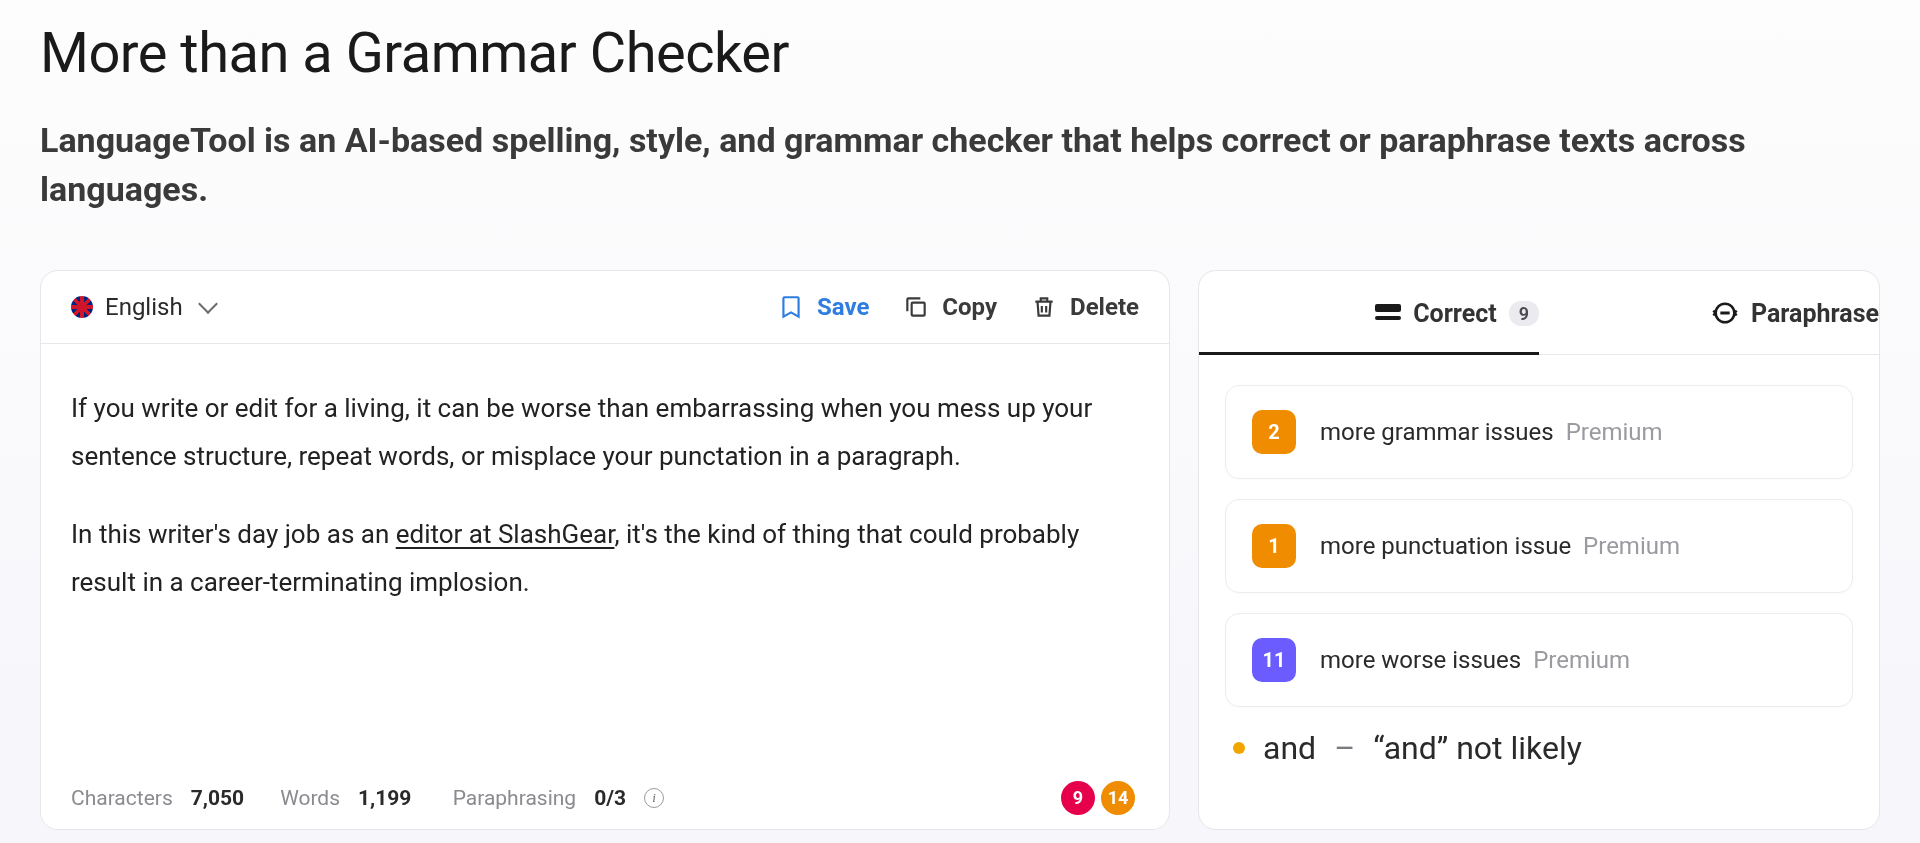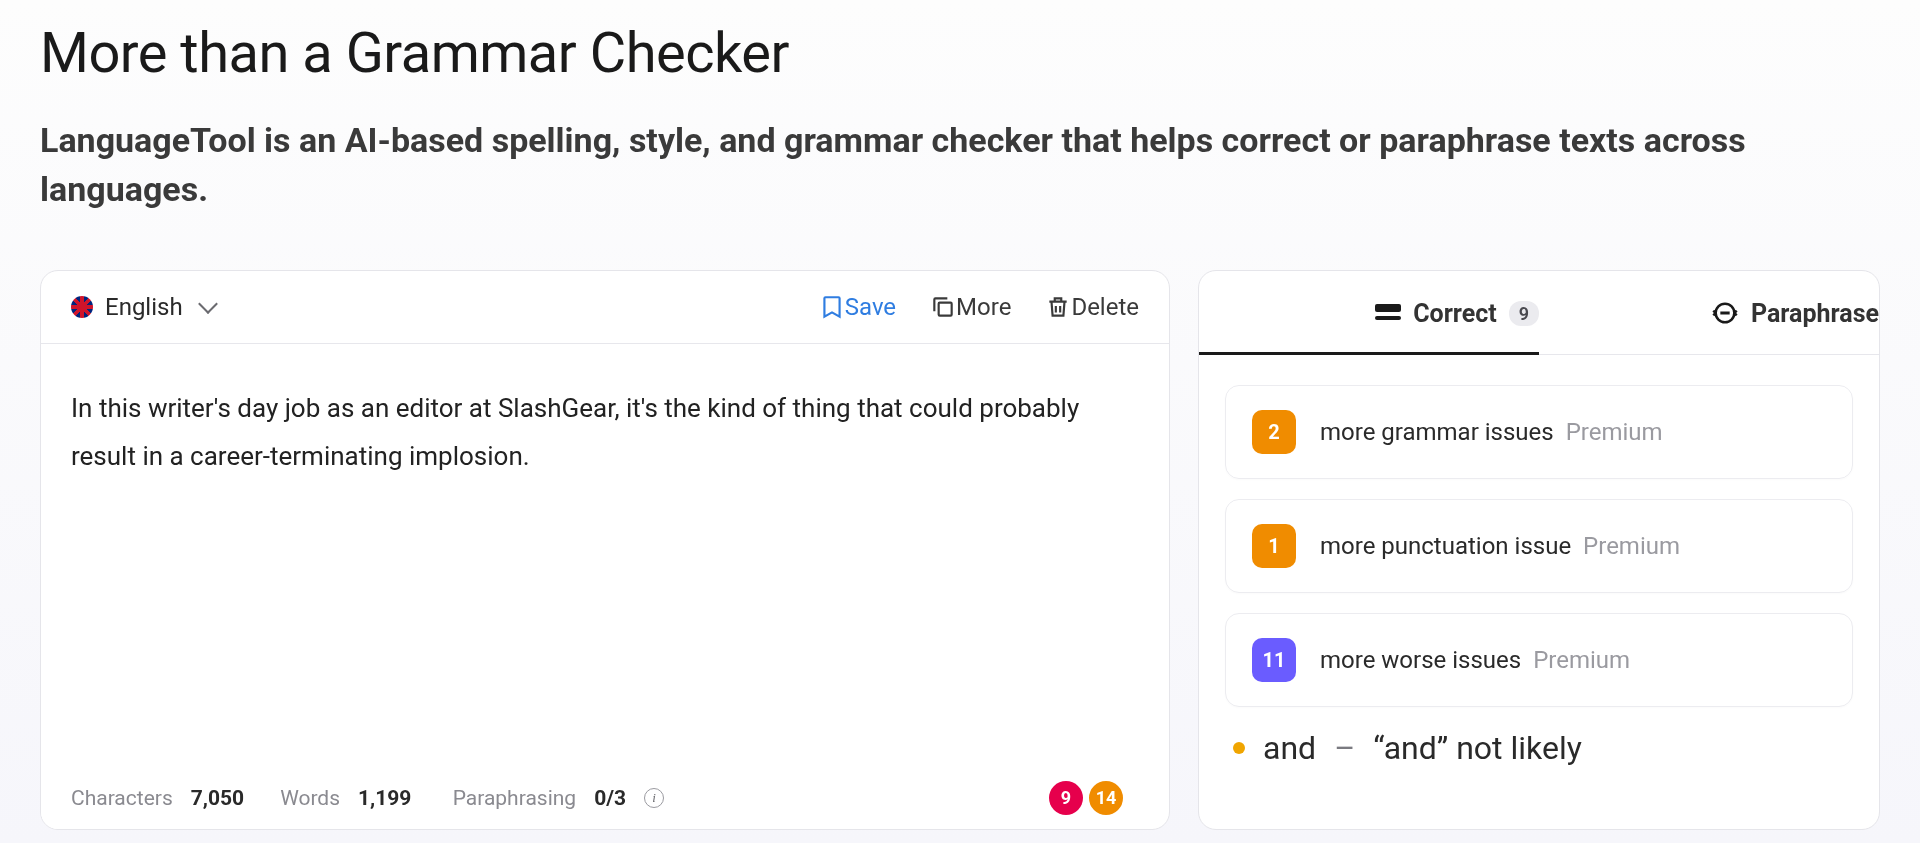"Save" .tbtn { font-weight: none -> bold; gap: 0 -> 13px }
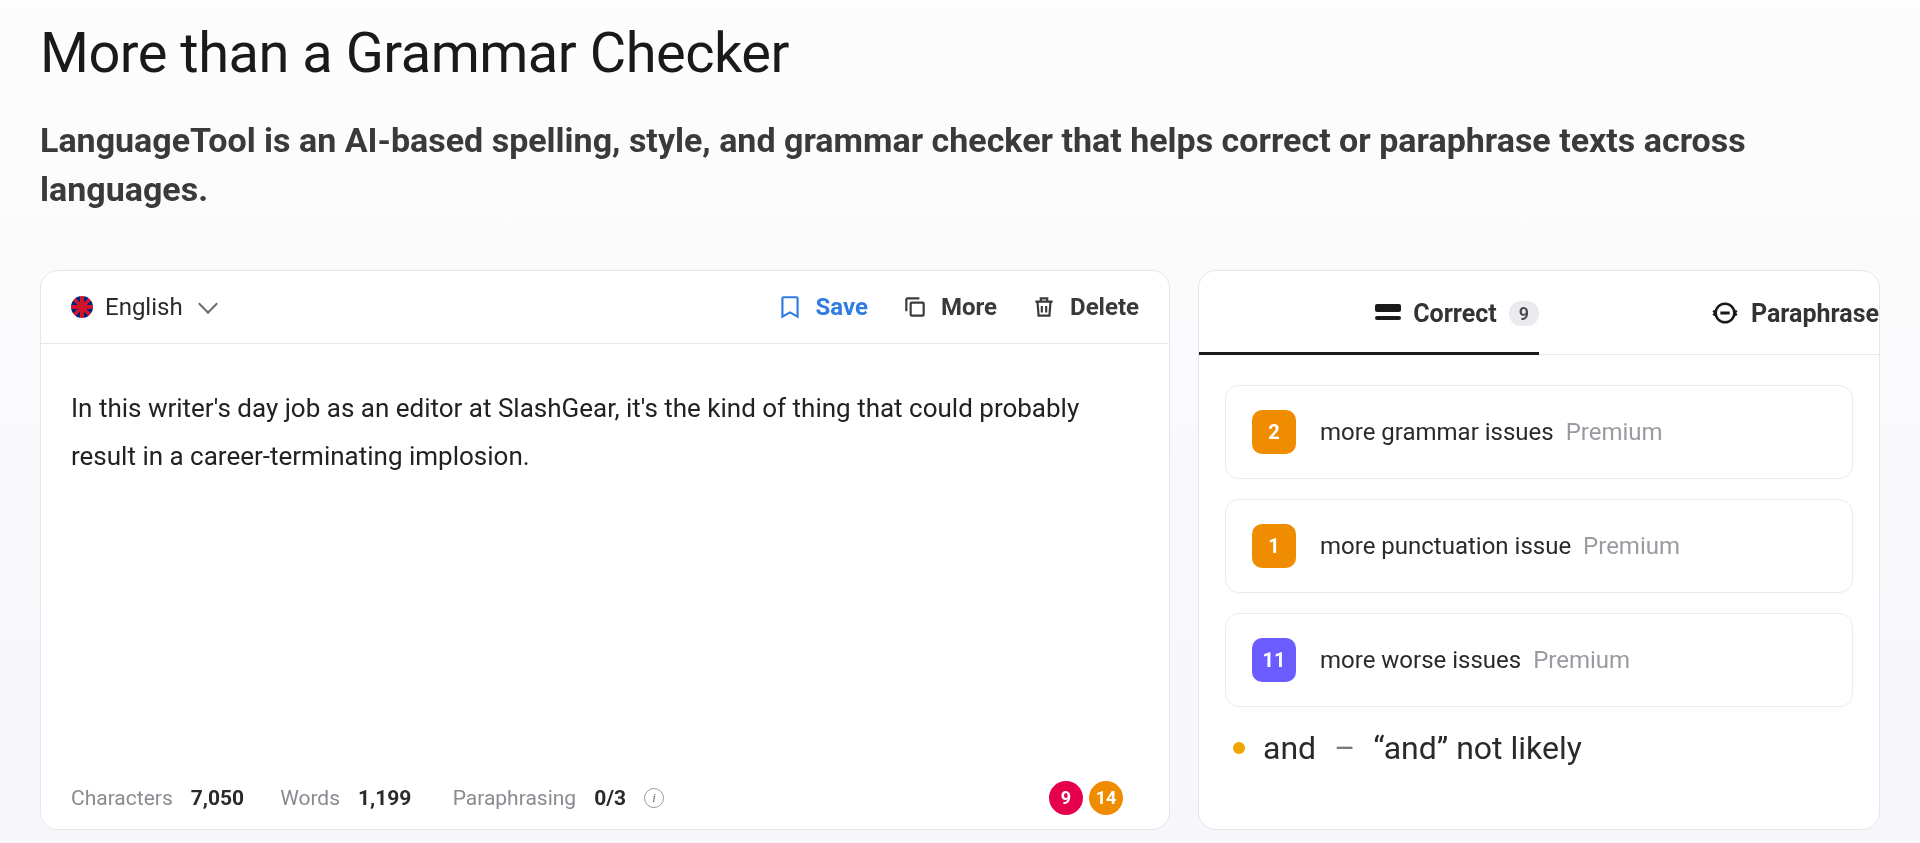"More" span { text: More -> Copy }
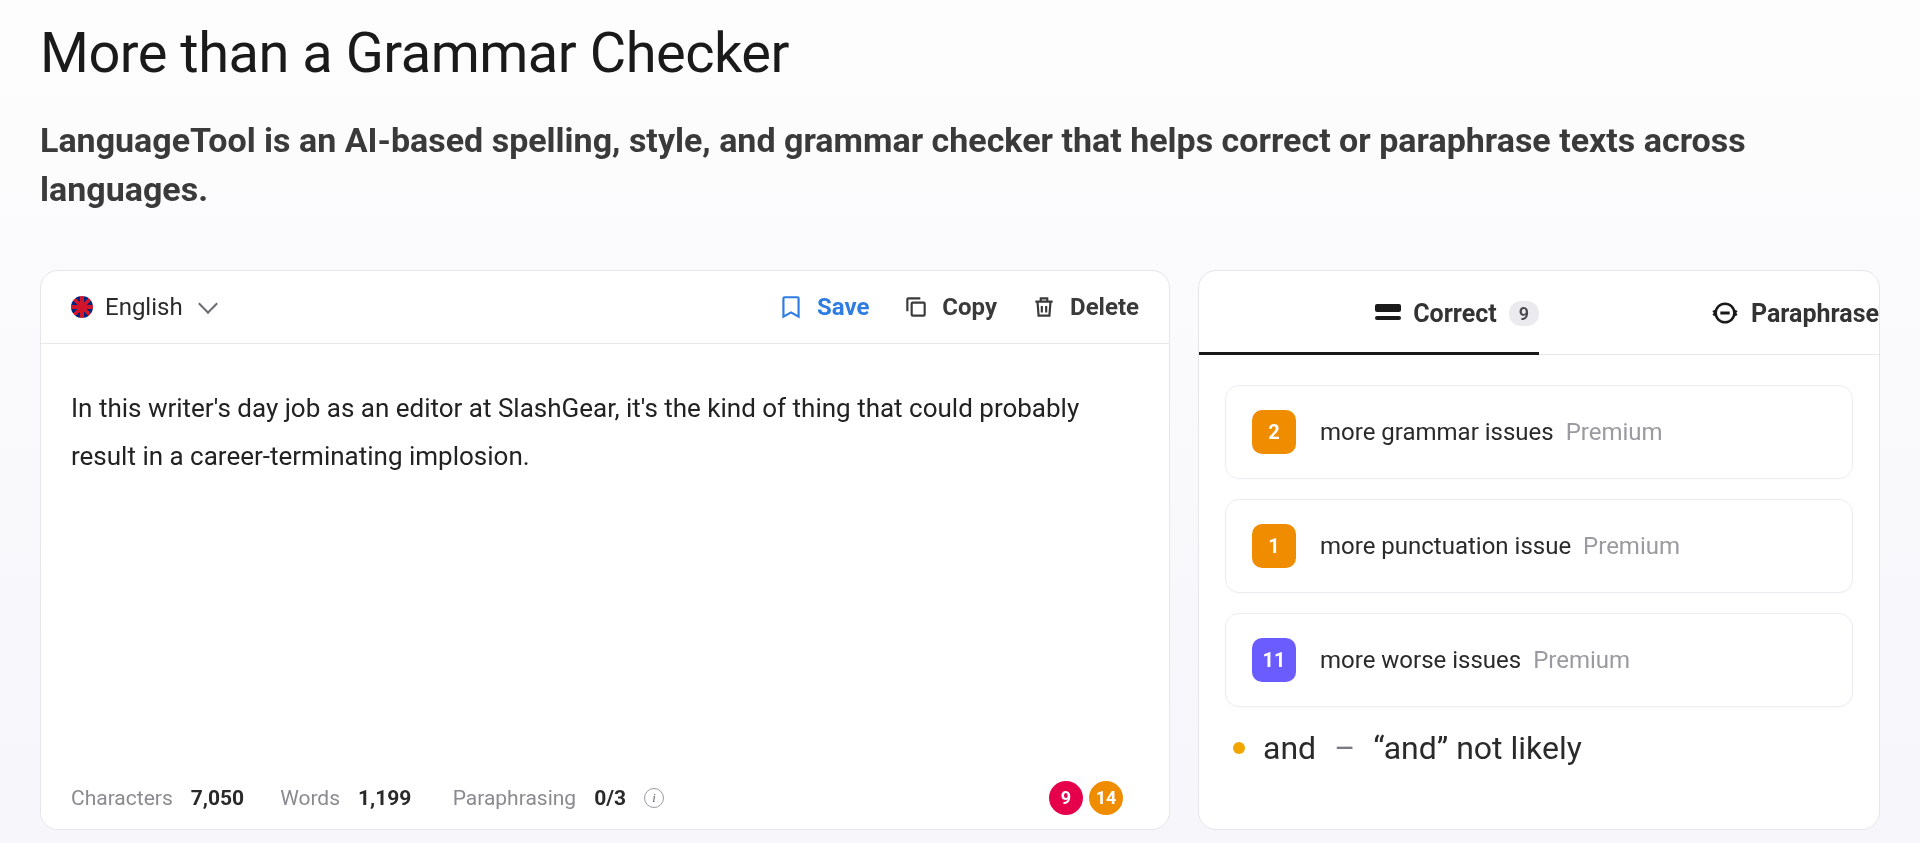"If you write or edit" p { html: none -> <p>If you write or edit for a living, it can be worse than embarrassing when you mess up your sentence structure, repeat words, or misplace your punctation in a paragraph.</p> }
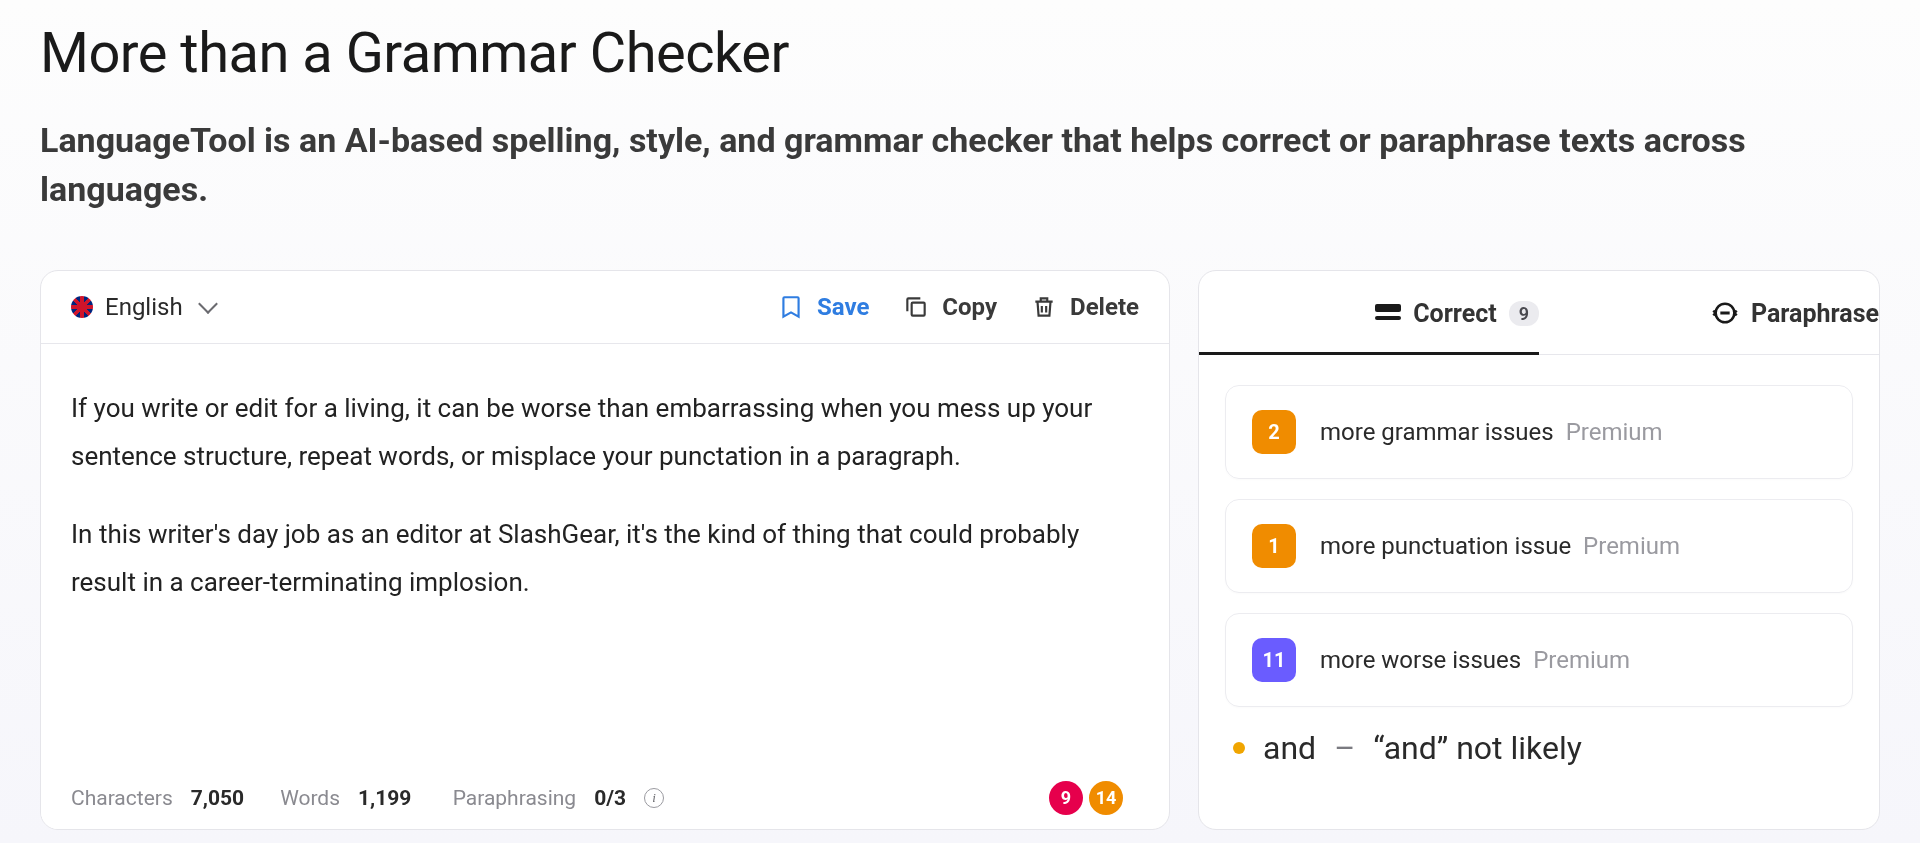"editor at SlashGear" .editor-body .link { text-decoration: none -> underline }
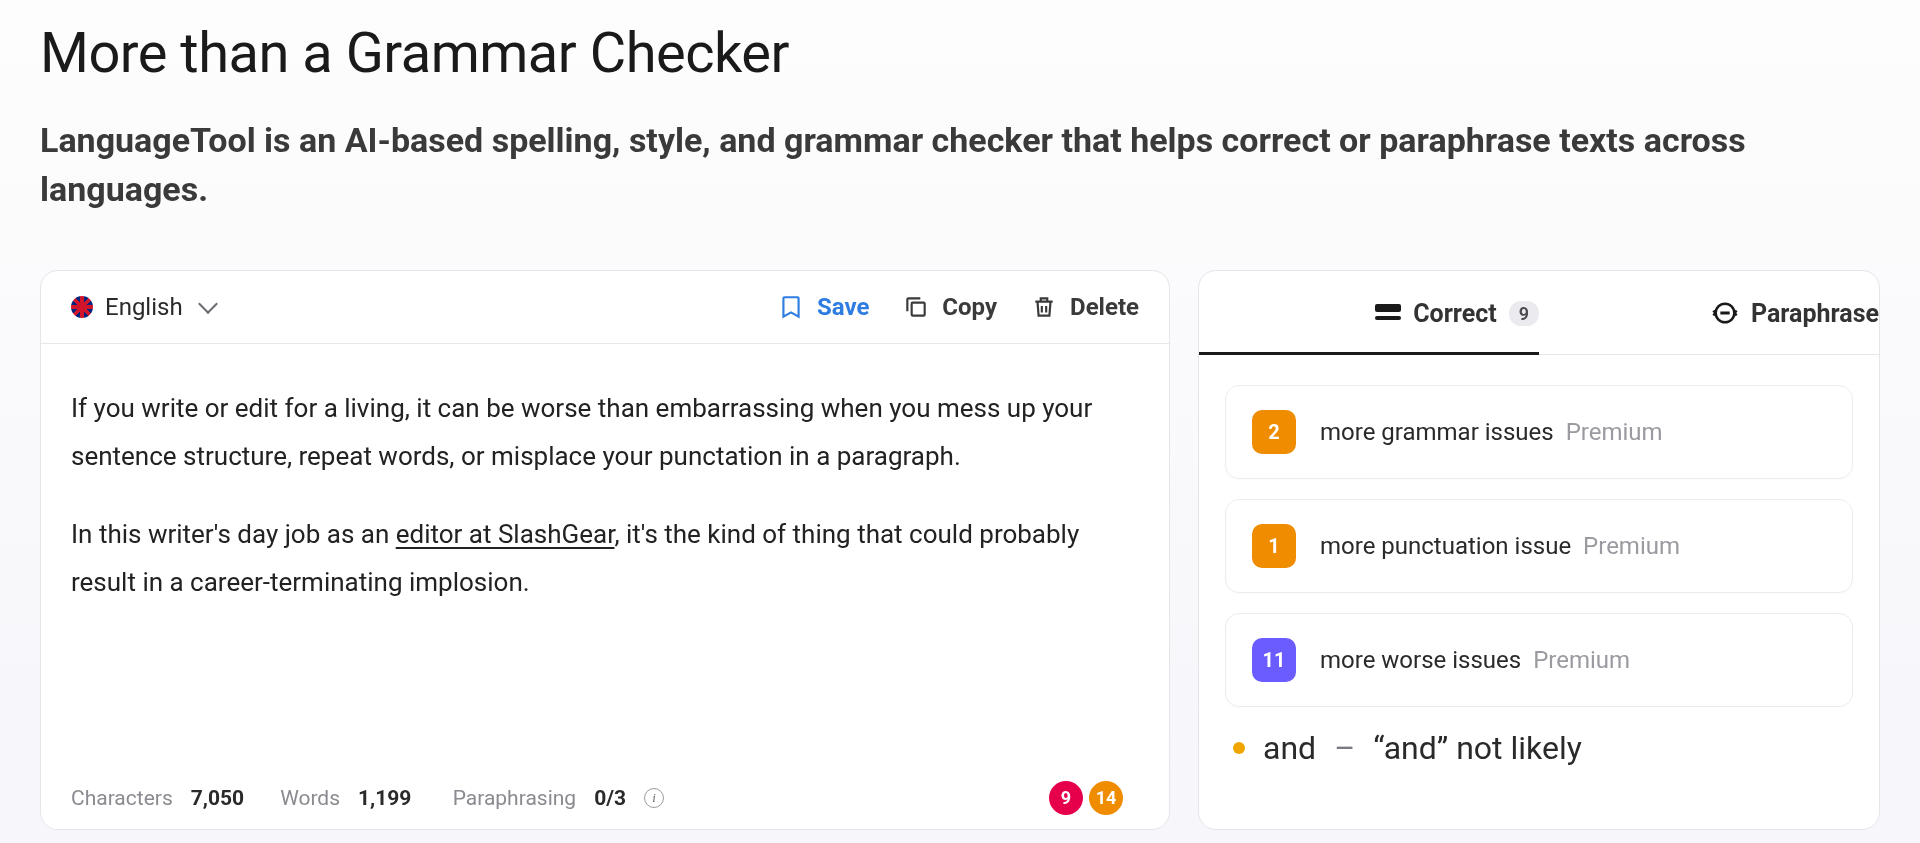"Characters" .status-bar { right: 16px -> 4px }
